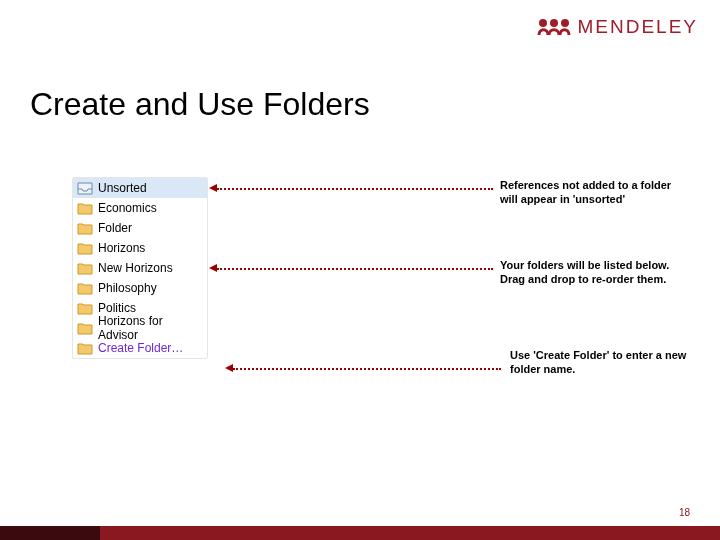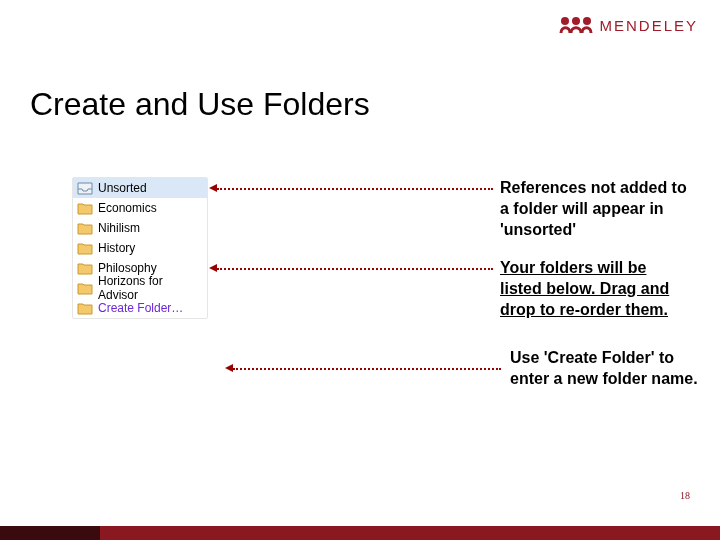"MENDELEY" .logo-text { font-size: 15px -> 19px }
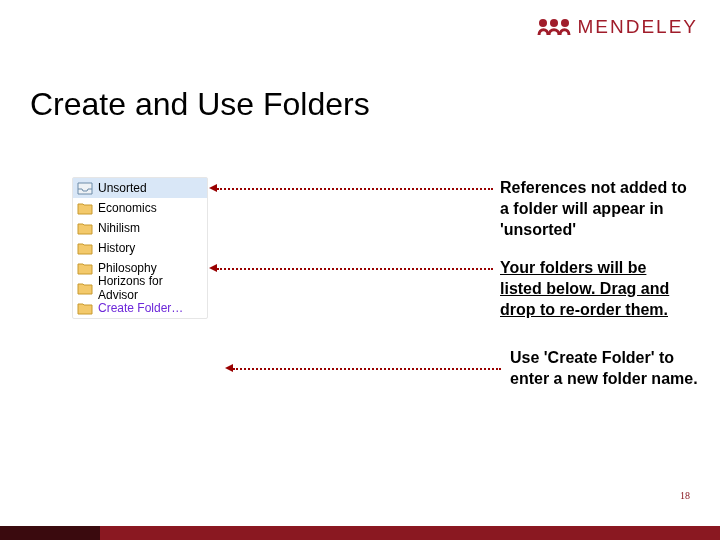"References not added to a" .annotation { font-size: 16px -> 11px }
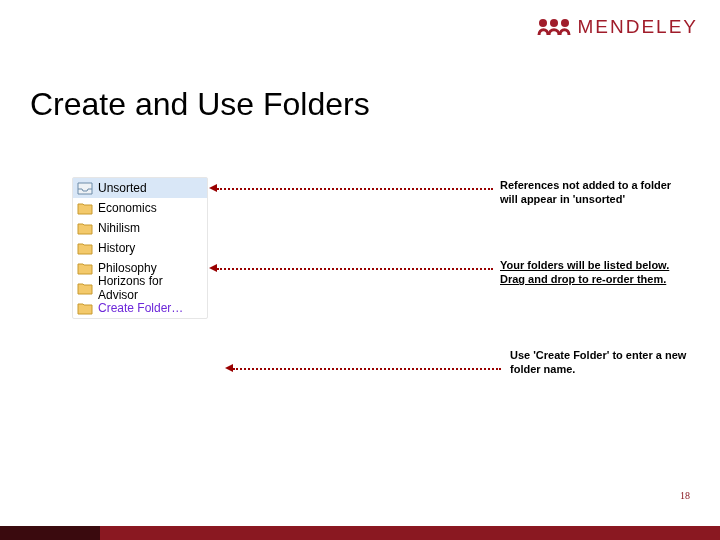"Nihilism" span { text: Nihilism -> Folder }
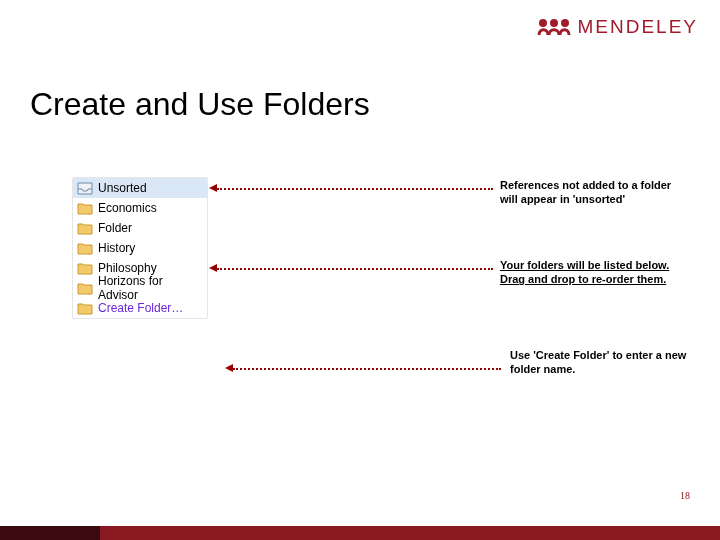"History" span { text: History -> Horizons }
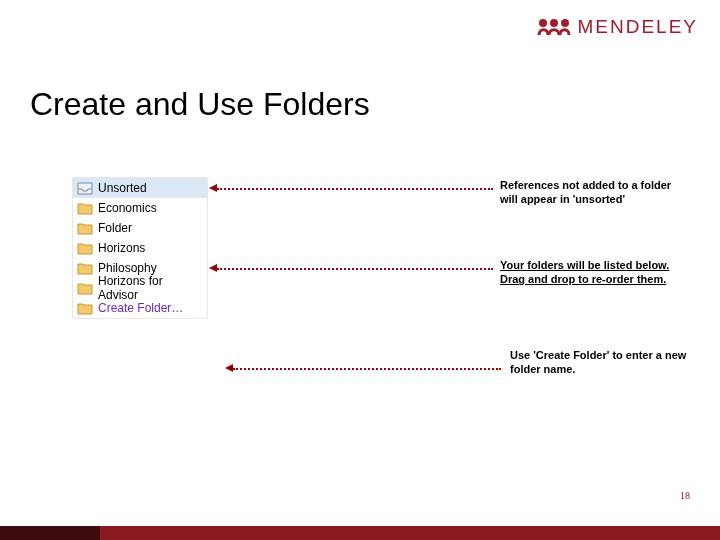"New Horizons" div.folder-item { html: none -> <div> <span> <svg> <path></path> </svg> </span> <span>New Horizons</span> </div> }
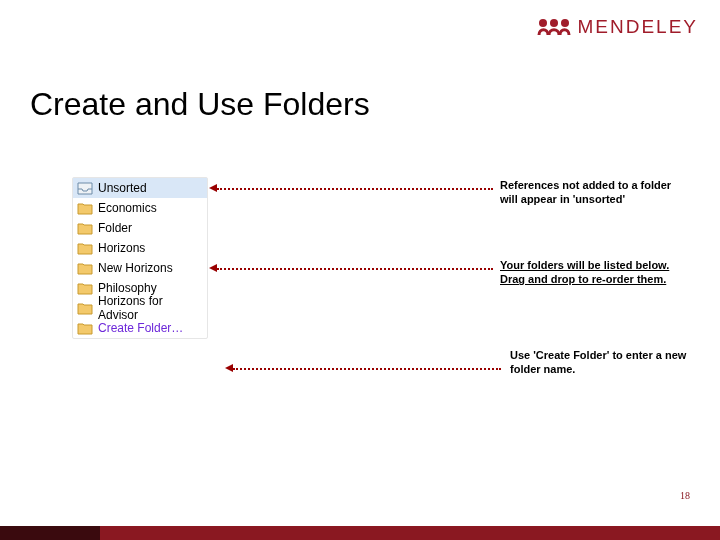"Your folders will be listed" div.annotation { text-decoration: underline -> none }
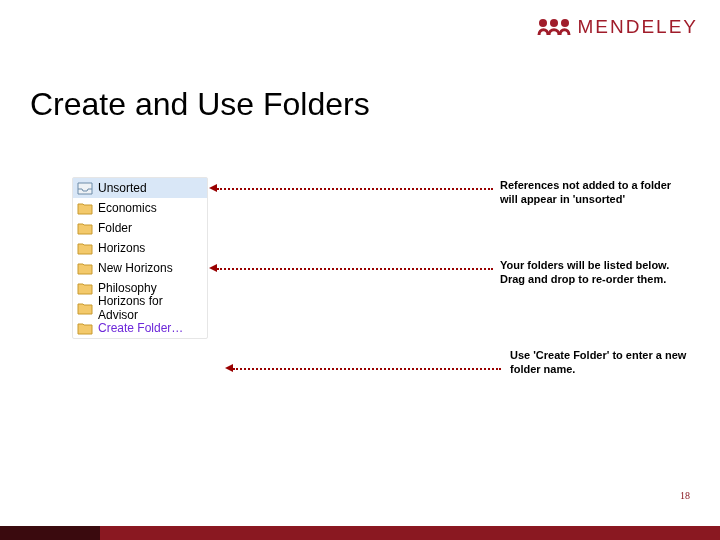"Politics" div.folder-item { html: none -> <div> <span> <svg> <path></path> </svg> </span> <span>Politics</span> </div> }
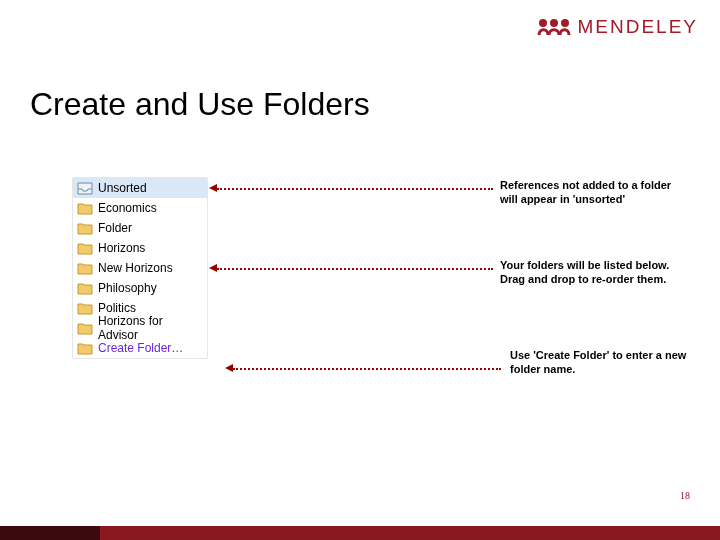"18" .page-num { bottom: 39px -> 22px; font-family: Liberation Serif, serif -> none }
